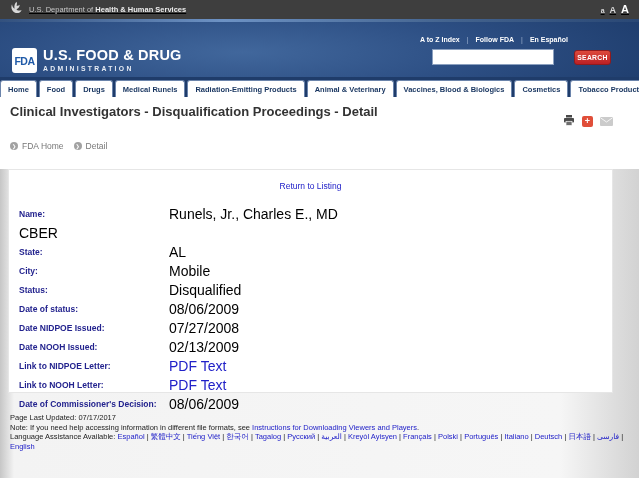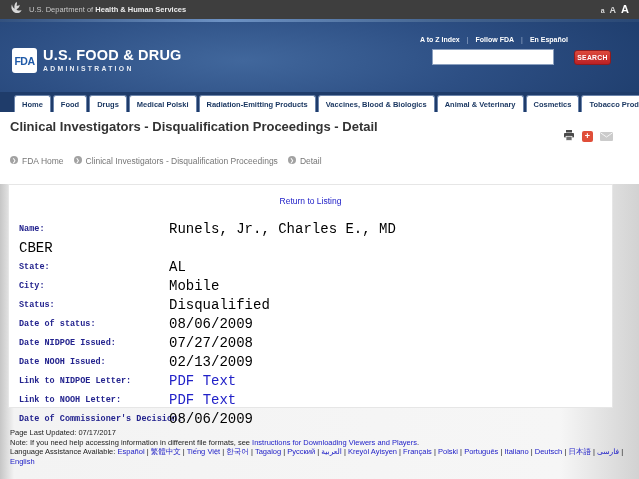"U.S. Department of Health &" .hhs-bar { text-decoration: none -> underline }
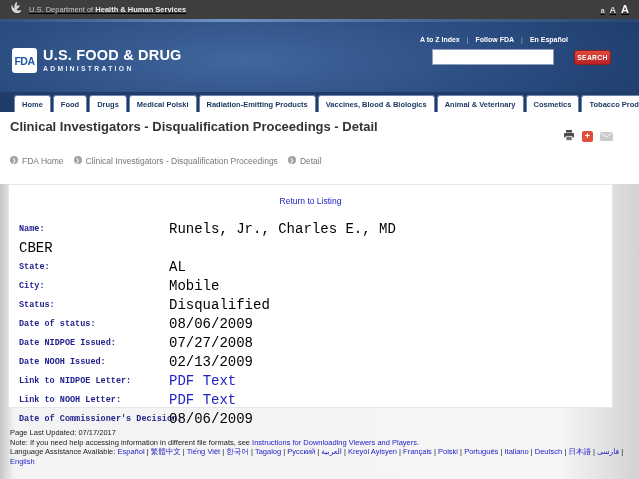"FDA" .fda-header { height: 70px -> 55px }
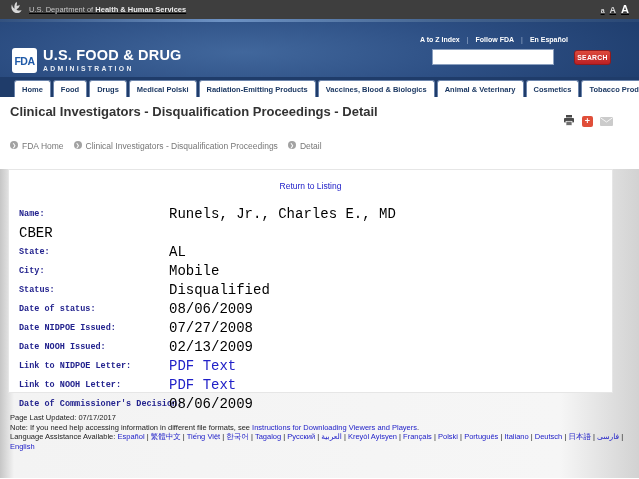"Home" .nav-bar { padding-left: 14px -> 0 }
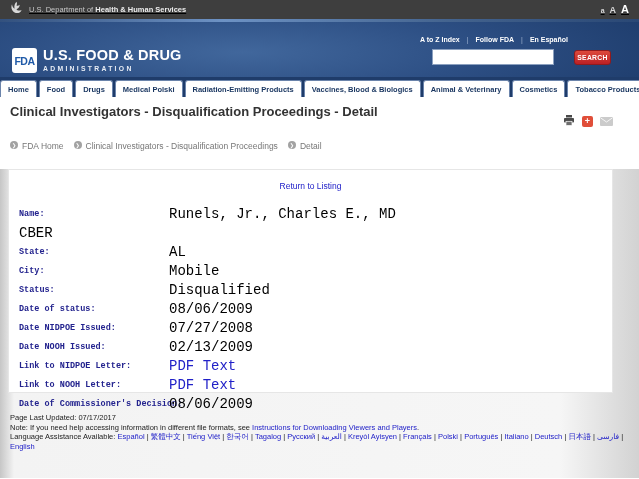"Medical Polski" a.nav-tab { text: Polski -> Runels }
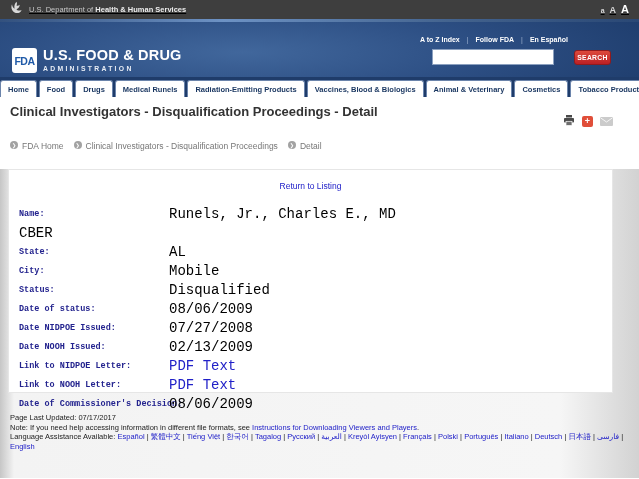"Vaccines, Blood & Biologics" a.nav-tab { order: before "Animal & Veterinary" -> after "Animal & Veterinary" }
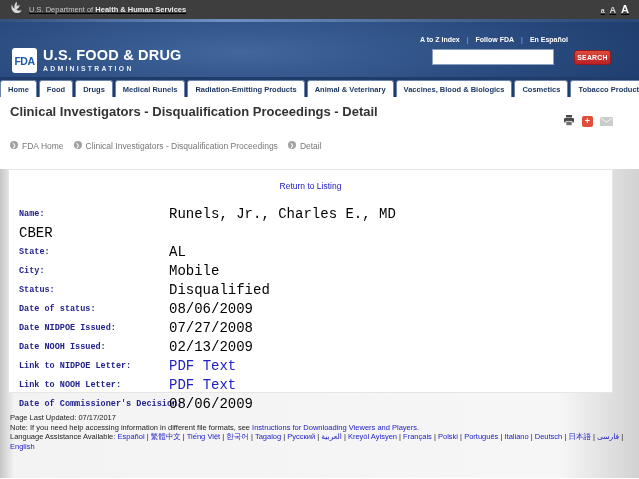"FDA Home" .crumb { align-items: none -> center }
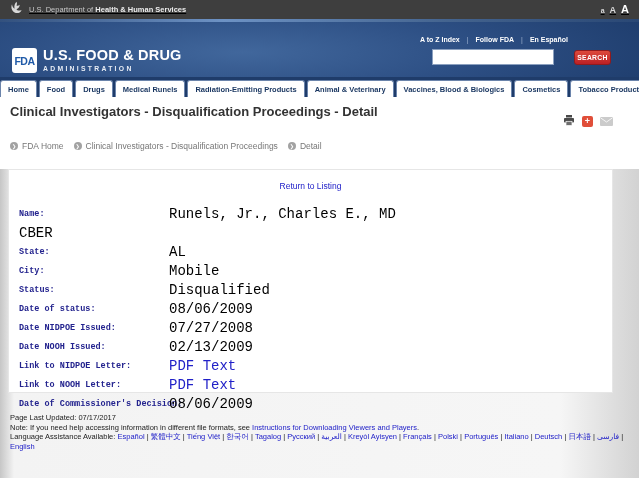"Clinical Investigators - Disqualification Proceedings" span.crumb { html: <span> <span>❯</span> <span>Clinical Investigators - Disqualification Proceedings</span> </span> -> none }
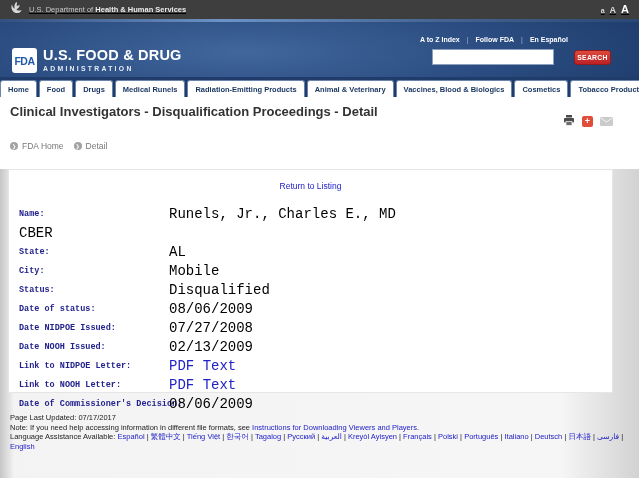"Name:" .field-row { font-family: Liberation Mono, monospace -> none }
